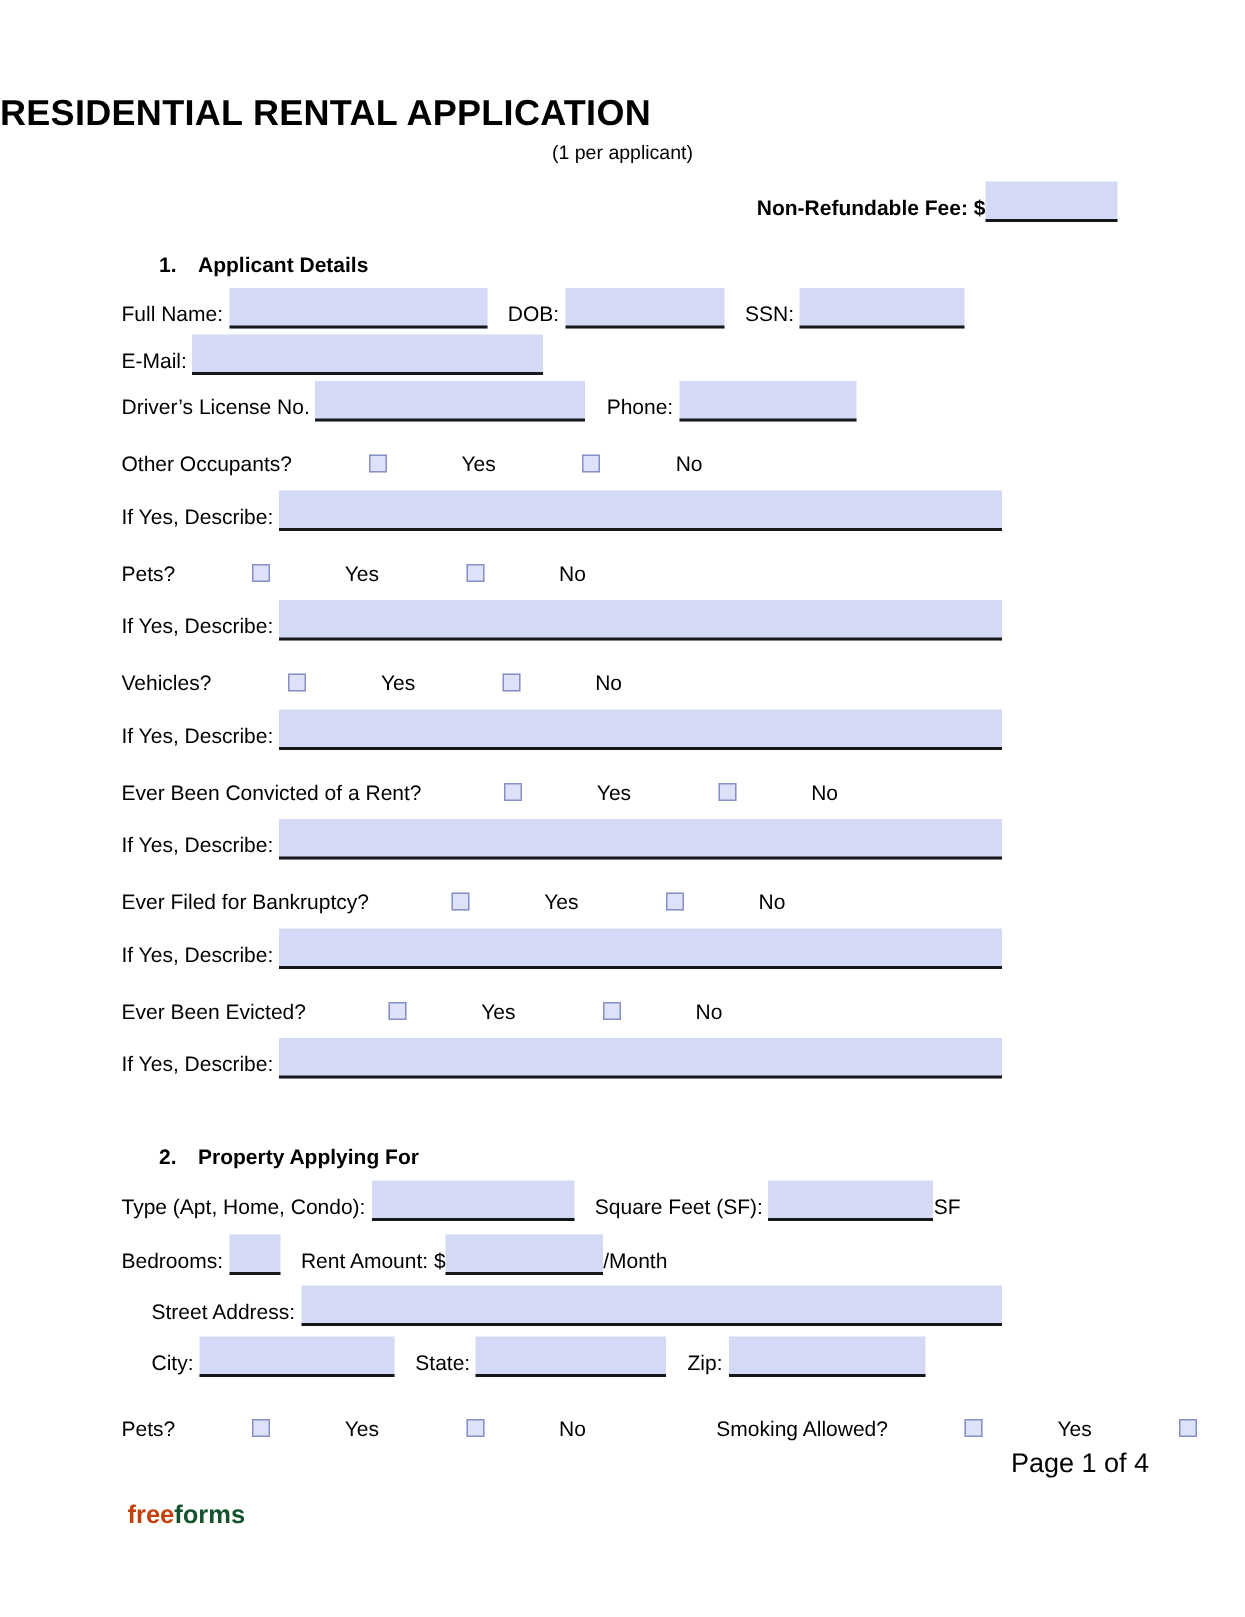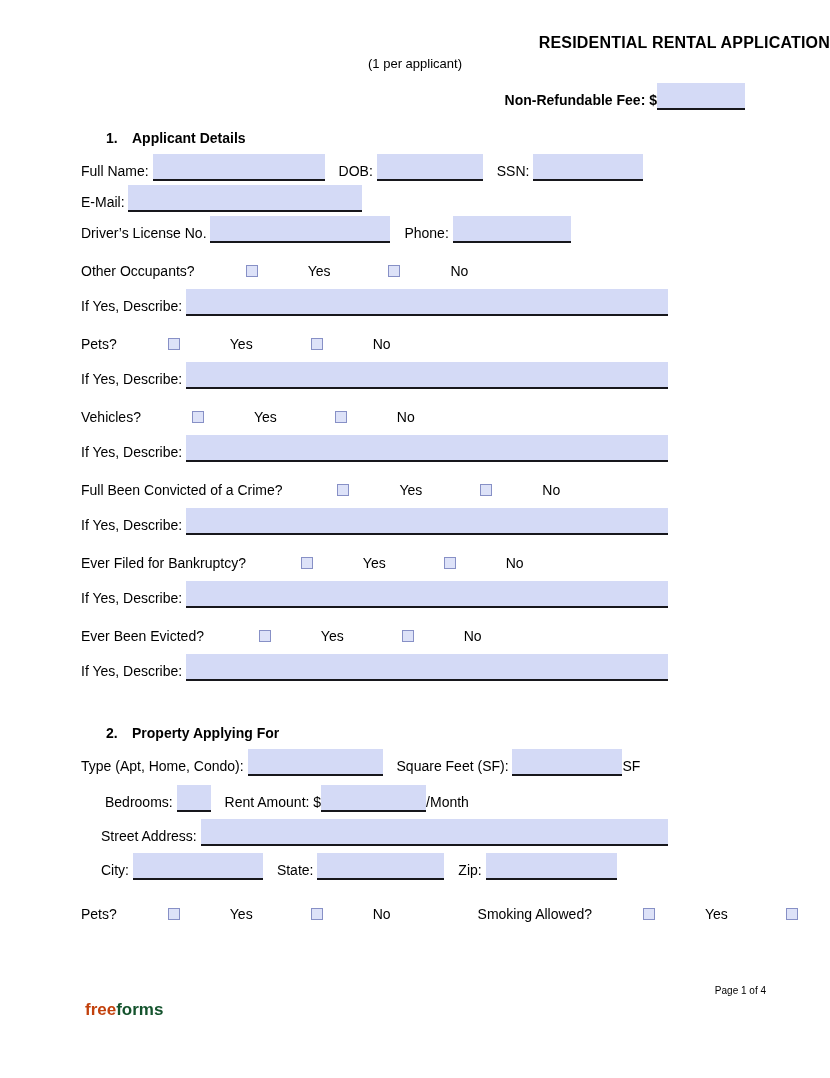"RESIDENTIAL RENTAL APPLICATION" .title { font-size: 16px -> 24px; padding-top: 34px -> 62px; text-align: right -> left }
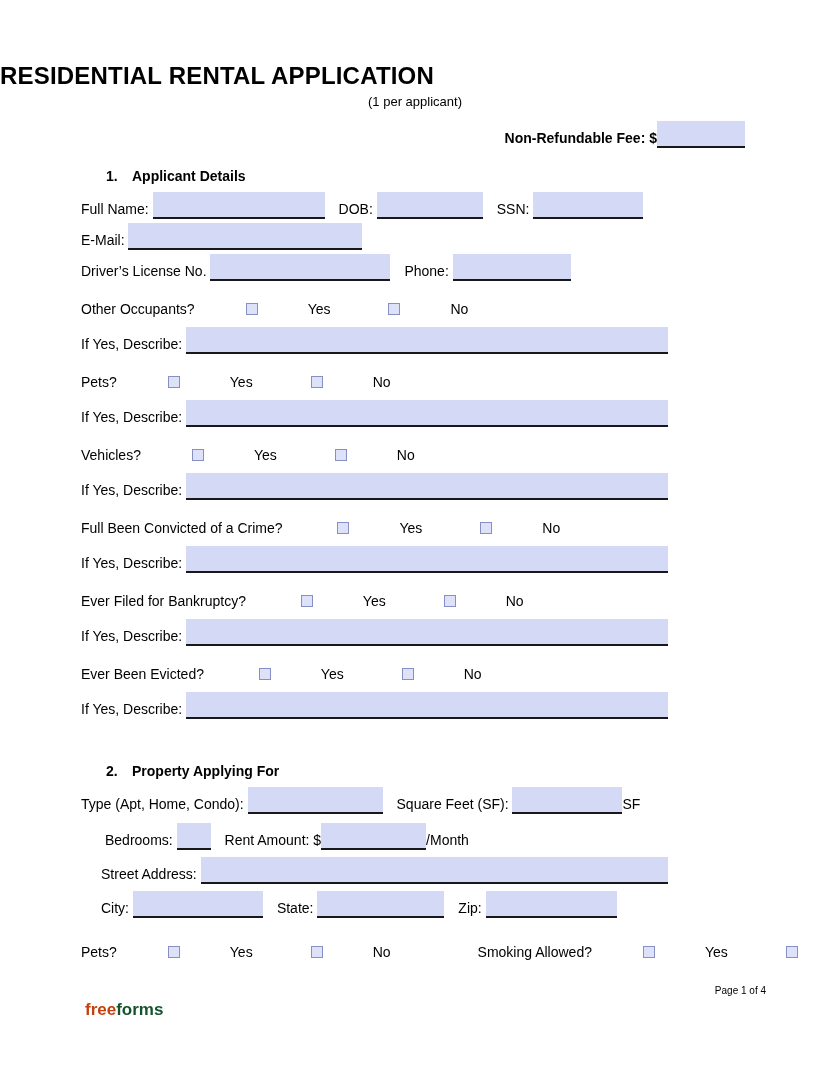"Full Been Convicted of a" span.lbl { text: Full Been Convicted of a Crime -> Ever Been Convicted of a Rent }
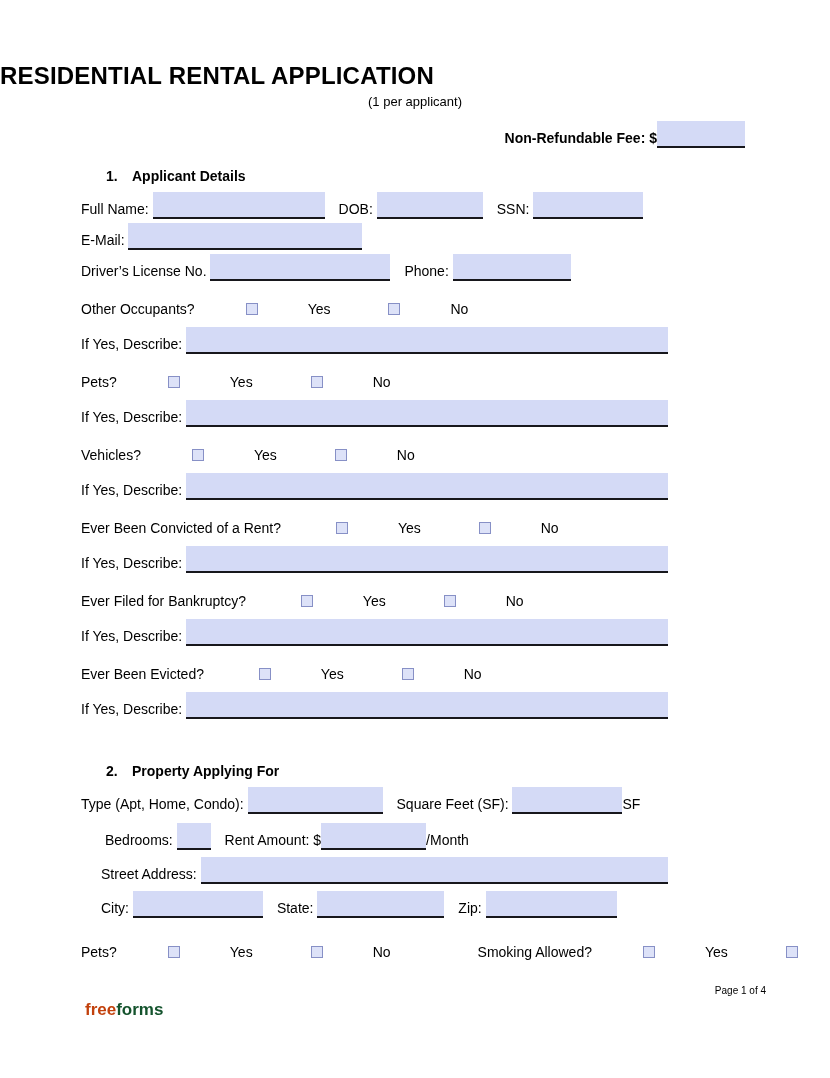"Bedrooms:" .m7 { margin-left: 24px -> none }
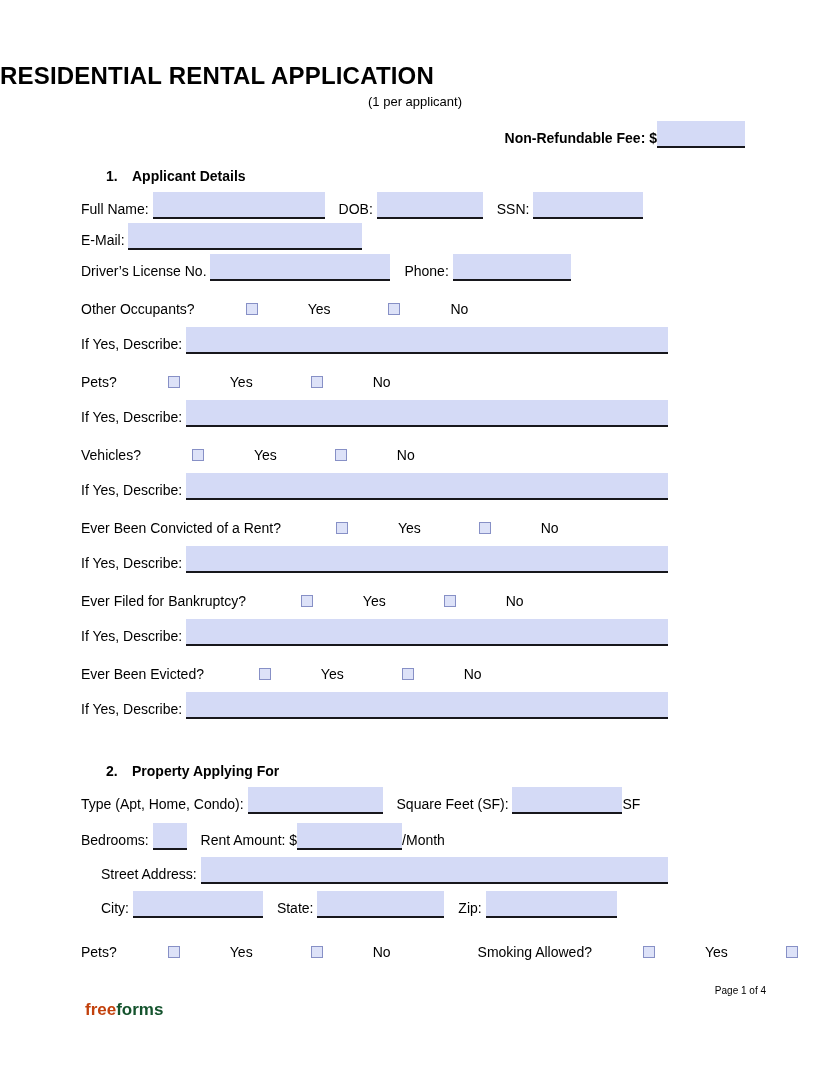"Page 1 of 4" .footer-page { font-size: 10px -> 18px; top: 985px -> 965px }
